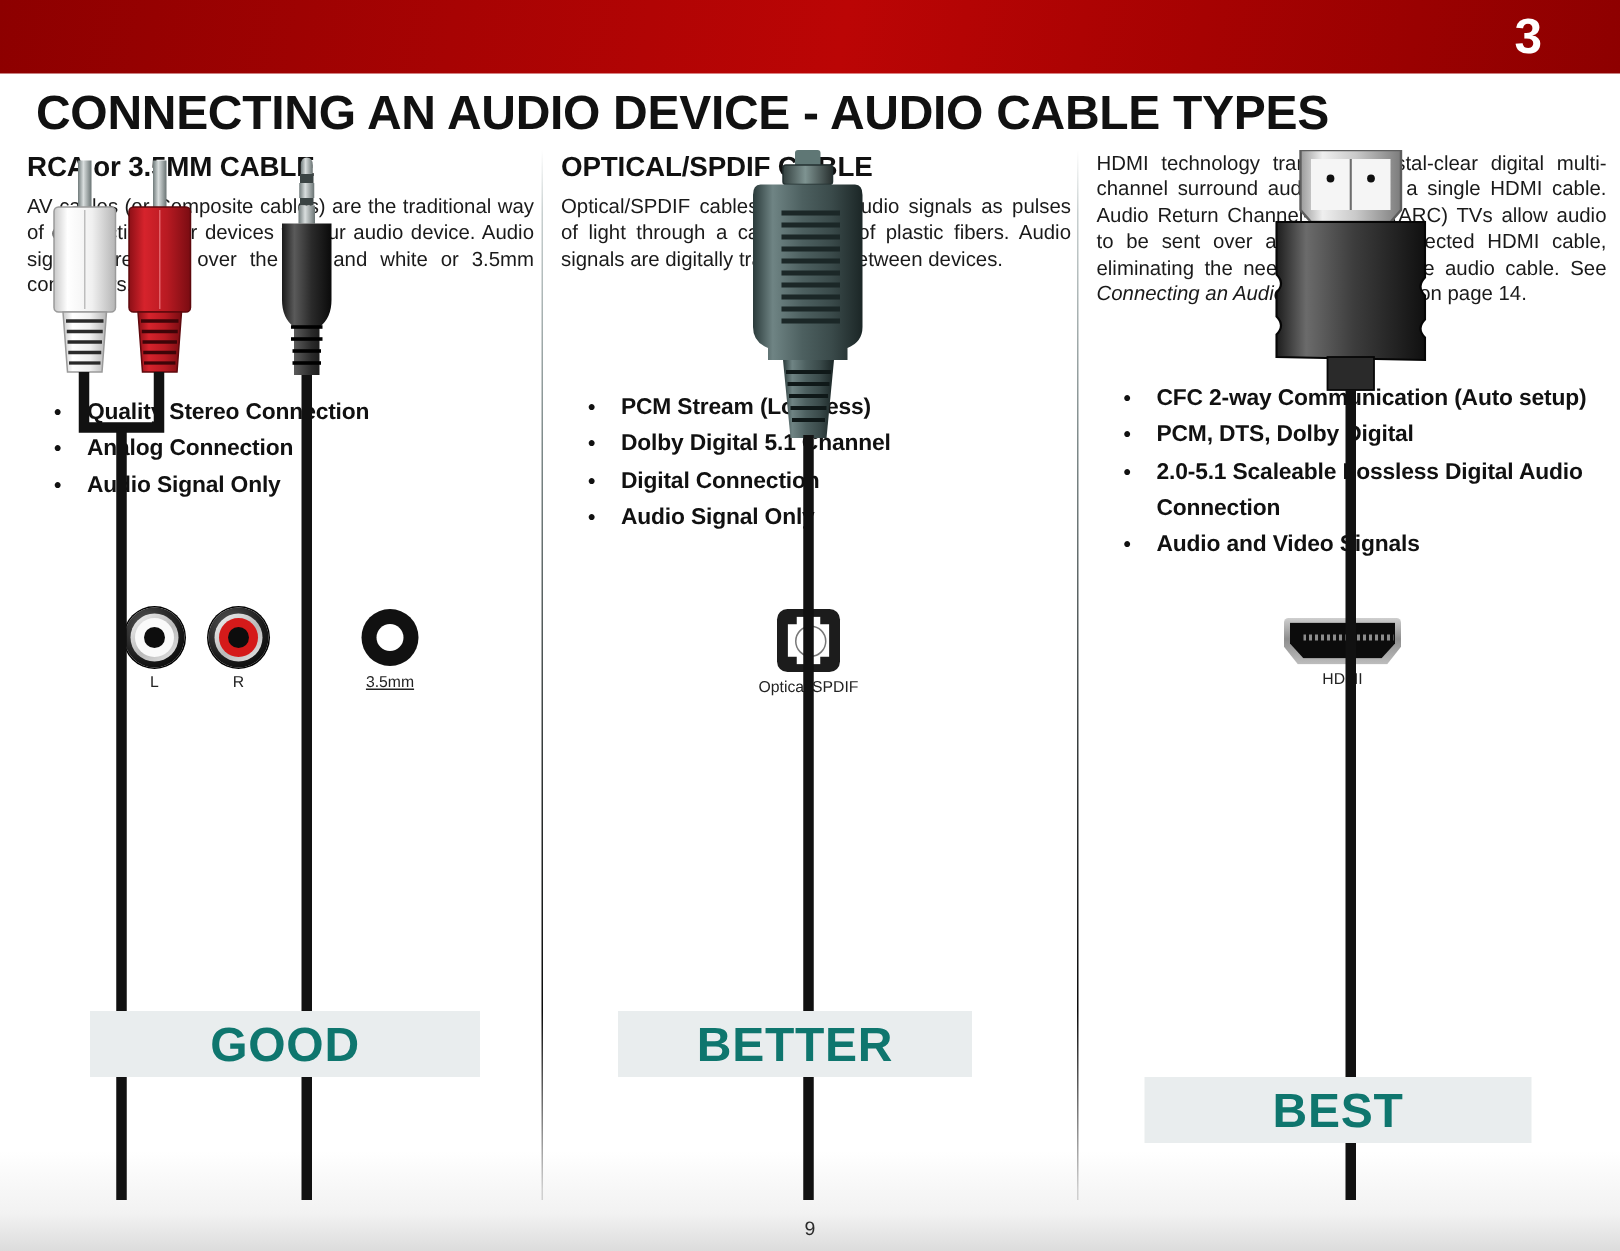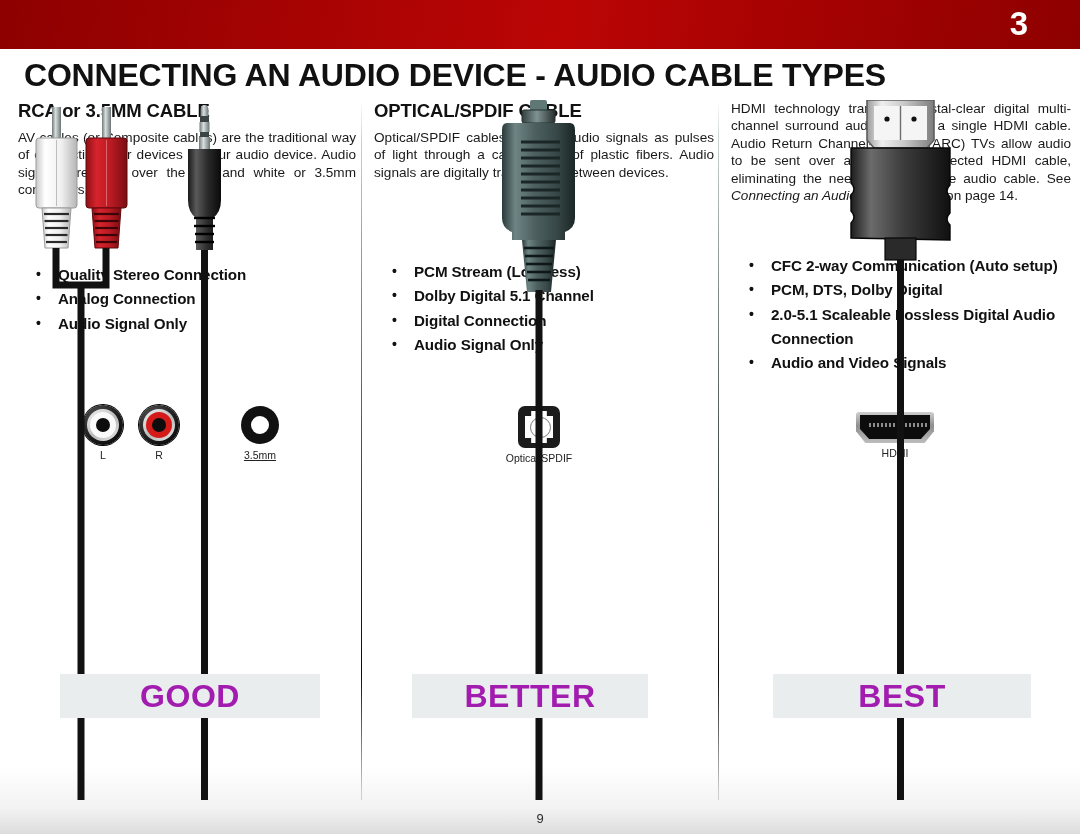"GOOD" .banner span { color: #a21caf -> #0f766e }
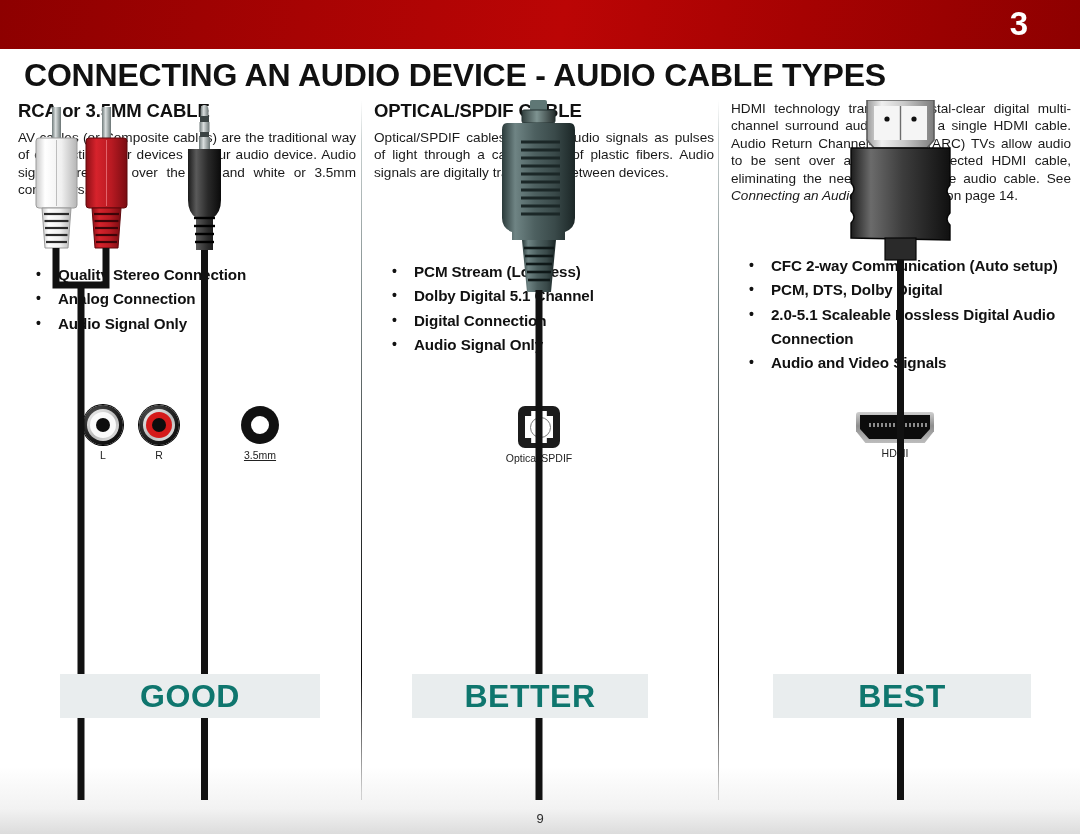"BEST" div.banner { left: 42px -> 32px; margin-top: none -> 44px }
